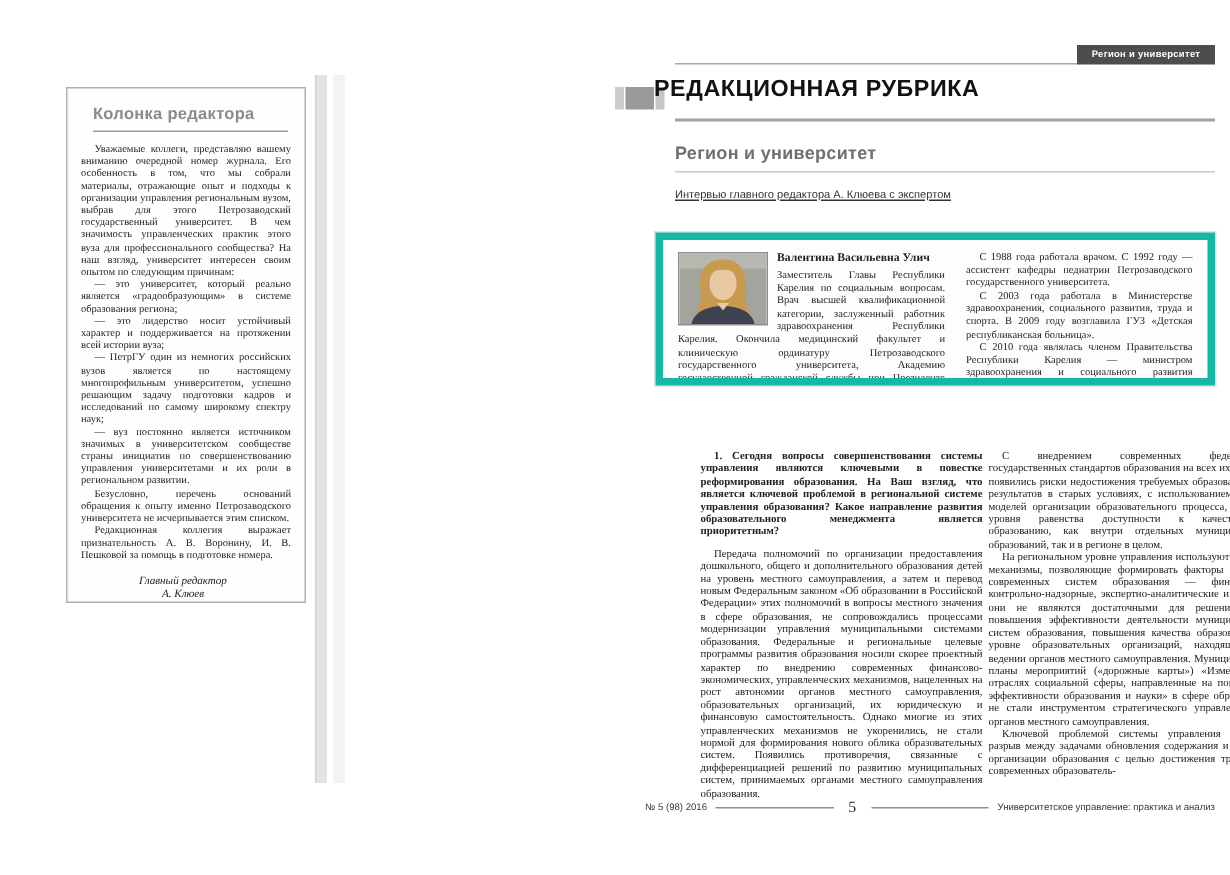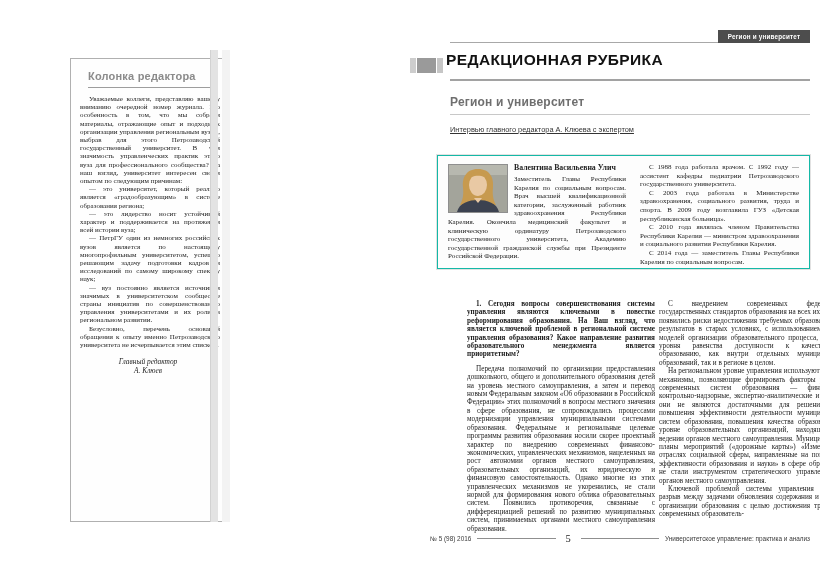"РЕДАКЦИОННАЯ РУБРИКА" .rubric-title { left: 446px -> 436px }
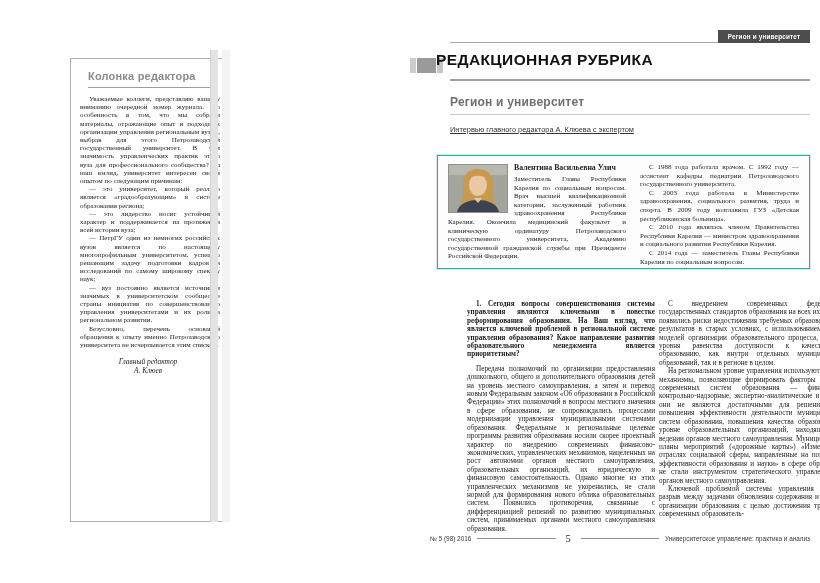"Колонка редактора" .editor-box { height: 464px -> 344px; margin-left: 26px -> none }
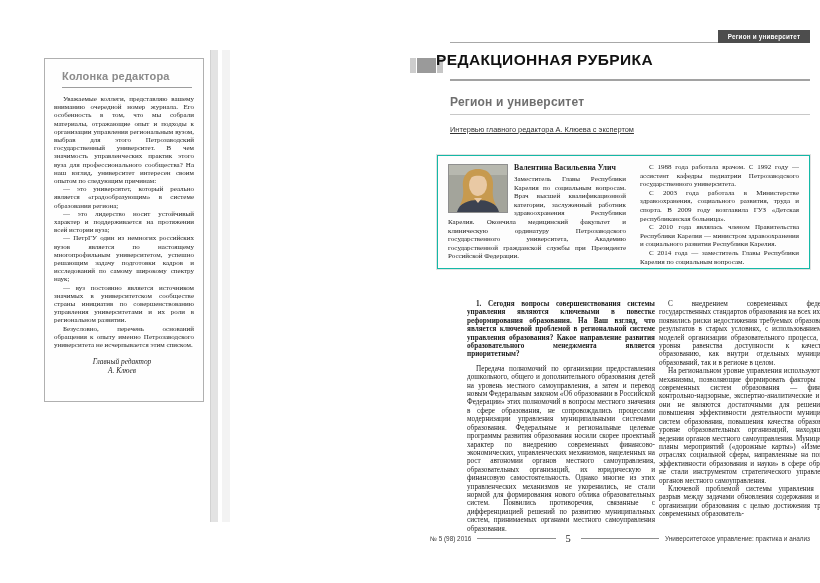"Валентина Васильевна Улич" .bio-box { border: 1px solid #14b8a6 -> 5px solid #14b8a6; height: 114px -> 102px }
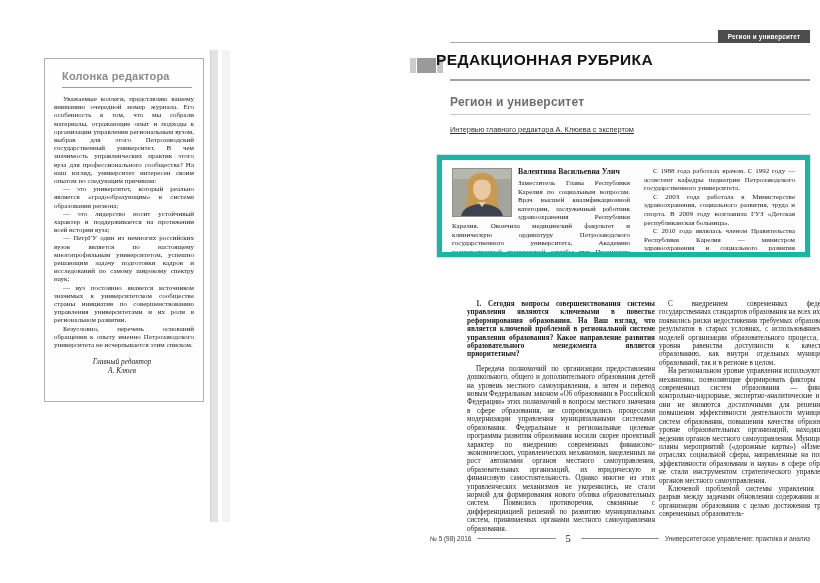"Редакционная коллегия выражает" p { html: none -> <p>Редакционная коллегия выражает признательность А. В. Воронину, И. В. Пешковой за помощь в подготовке номера.</p> }
